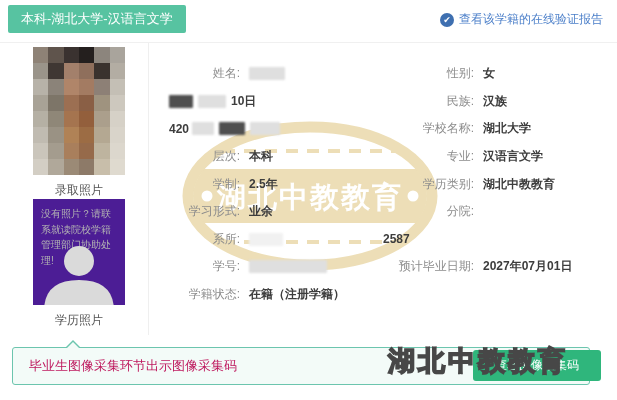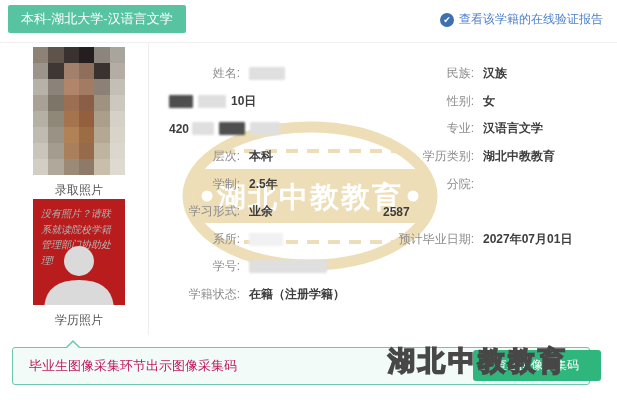"民族:" div.frow { order: before "性别:" -> after "性别:" }
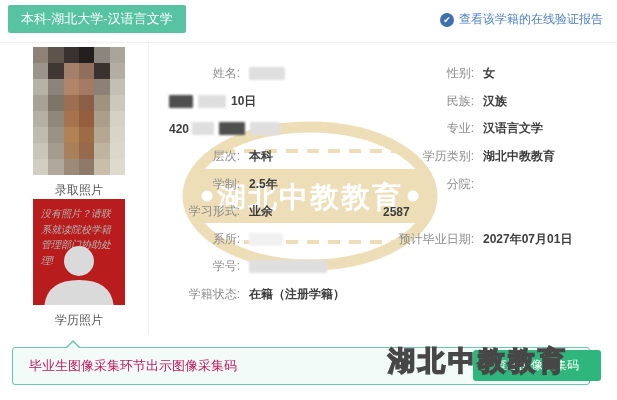"学校名称:" div.frow { html: none -> <div> <span>学校名称:</span> <span>湖北大学</span> </div> }
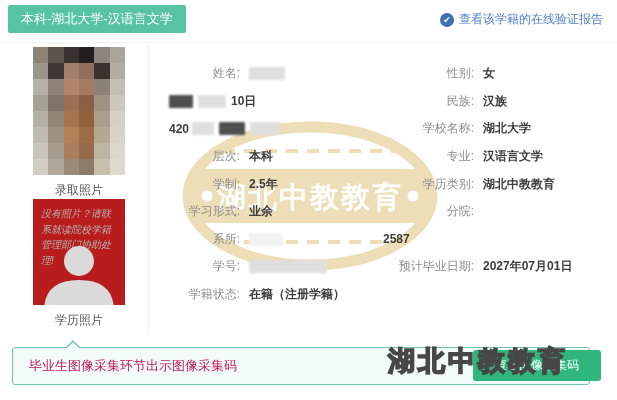"没有照片？请联系就读院校学籍管理部门协助处理!" .placeholder { background: #b91c1c -> #4c1d95; font-style: italic -> none }
